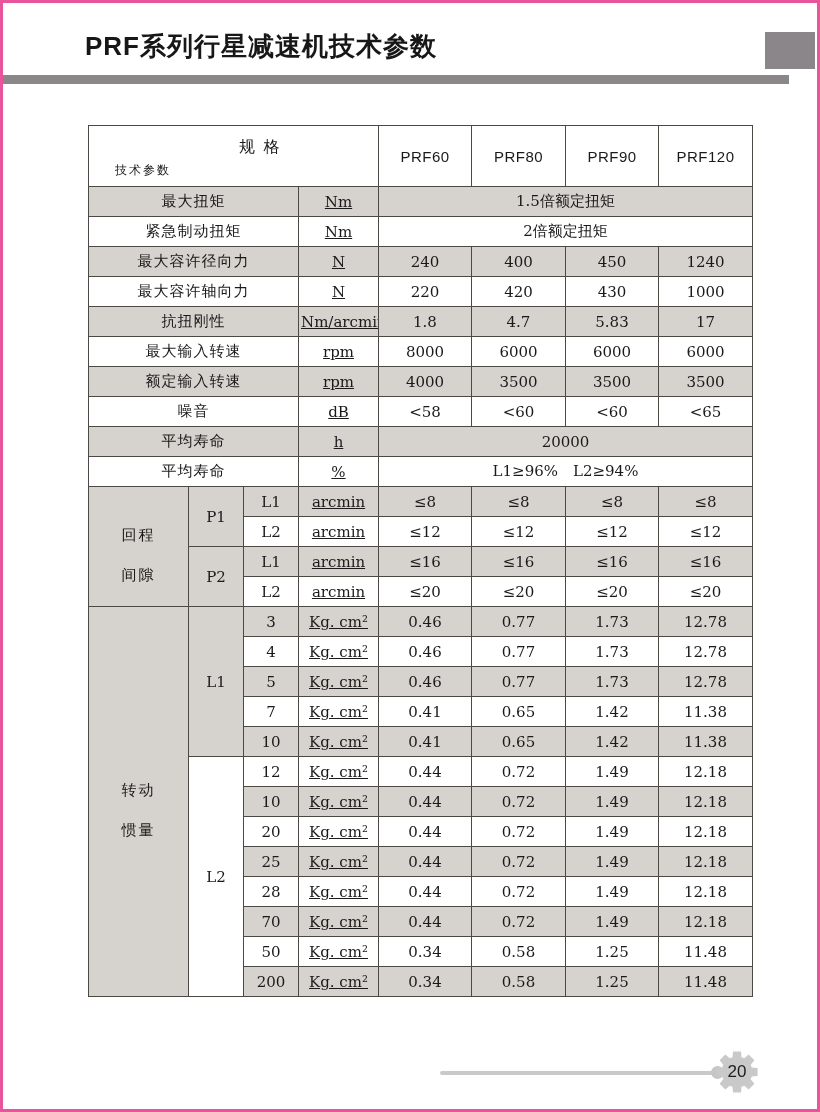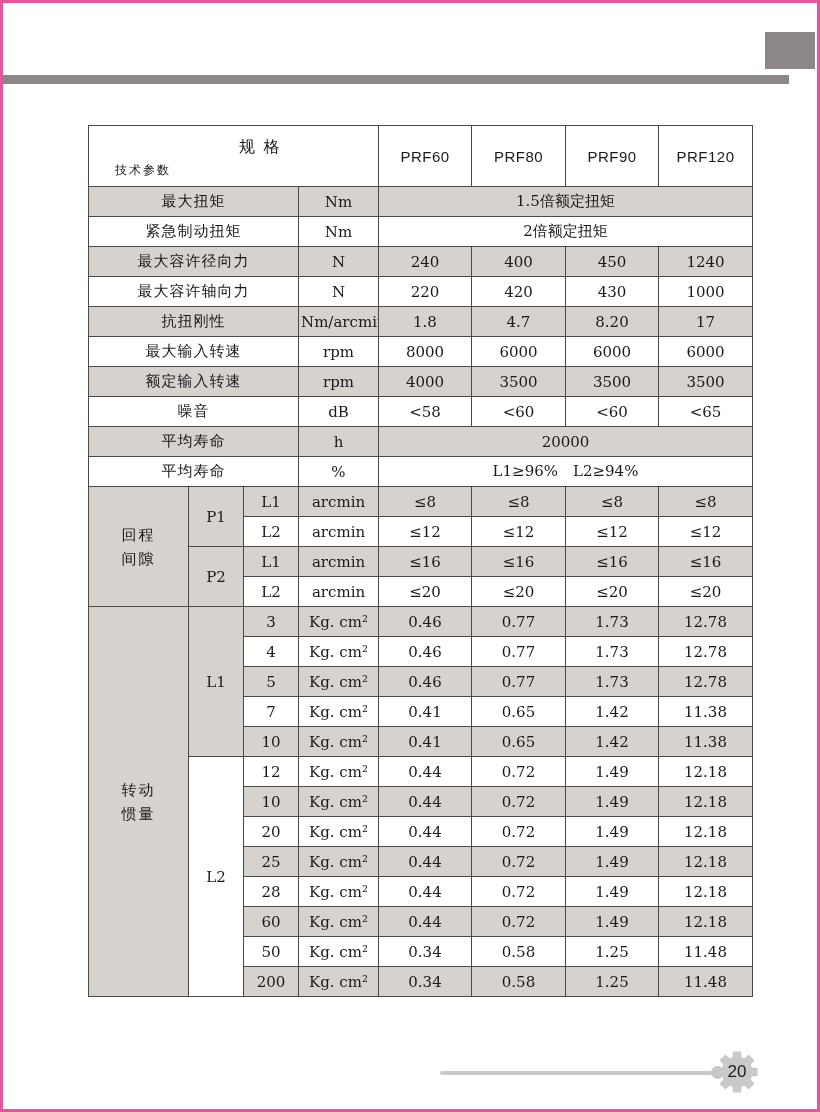"PRF系列行星减速机技术参数" h1.page-title { html: none -> <h1>PRF系列行星减速机技术参数</h1> }
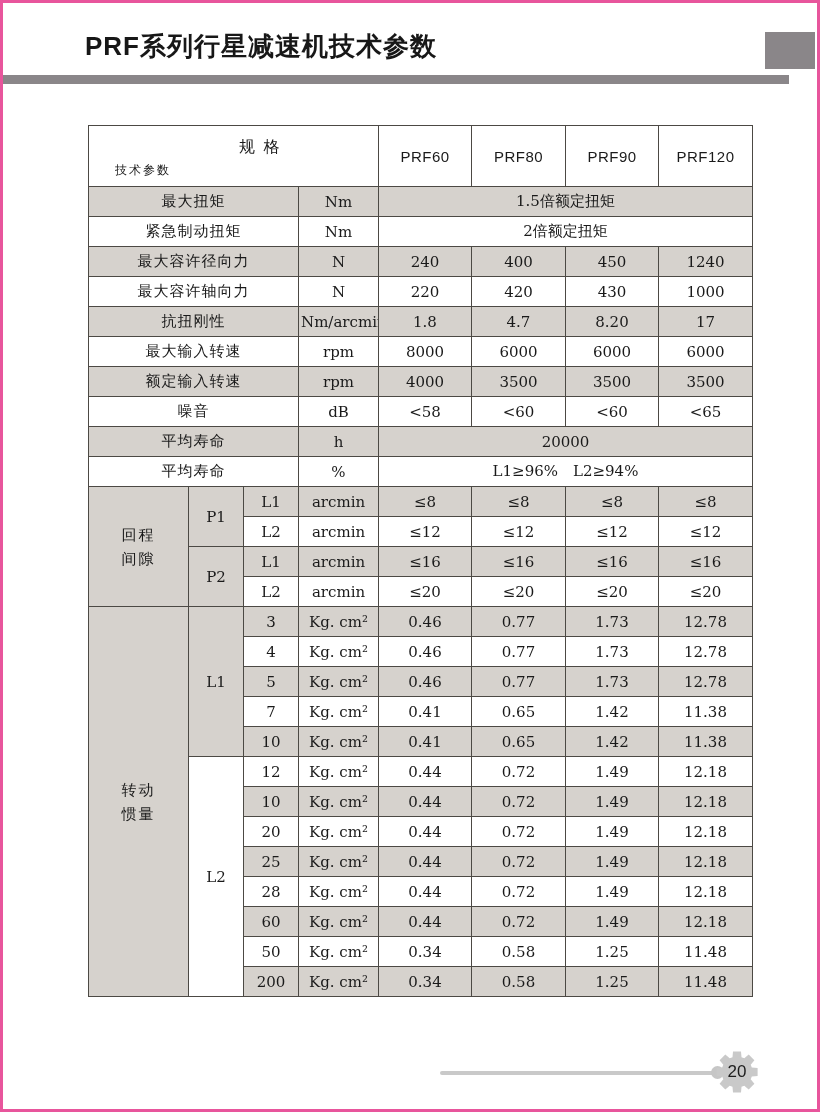"Nm" .unit { text-decoration: none -> underline }
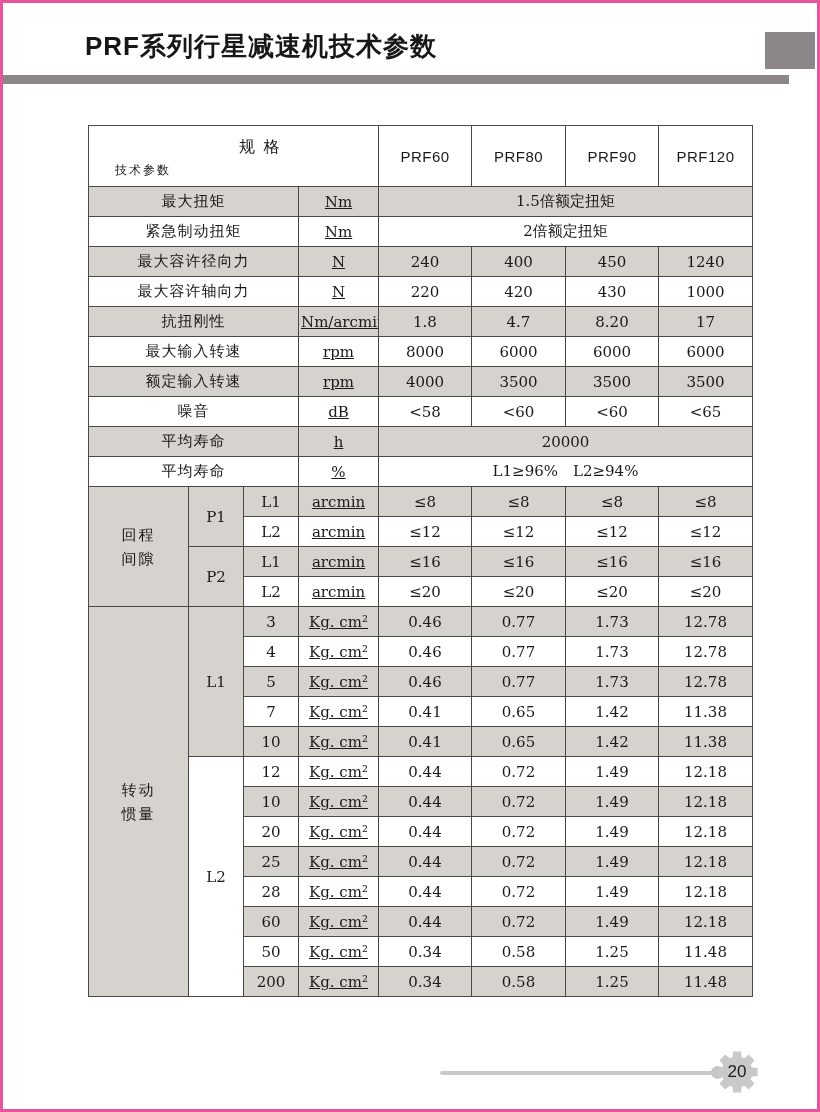"8.20" td { text: 8.20 -> 5.83 }
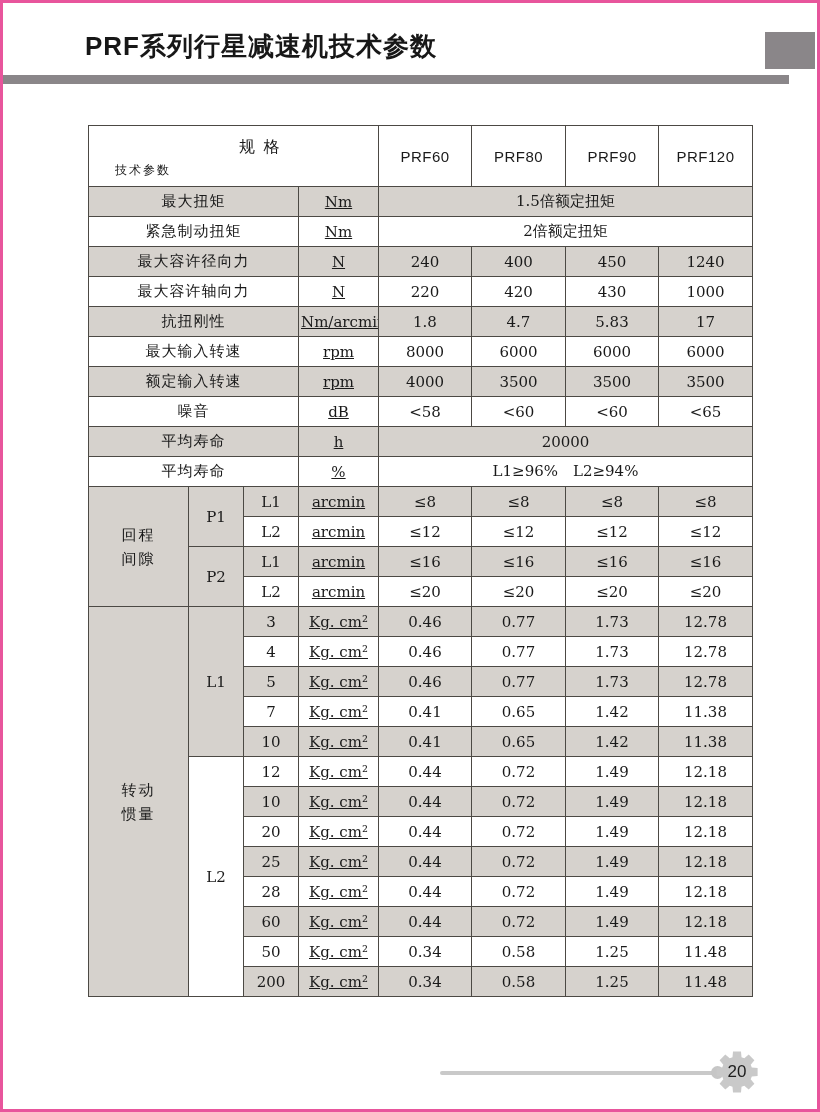"回程" .grp-line { margin-top: none -> 16px }
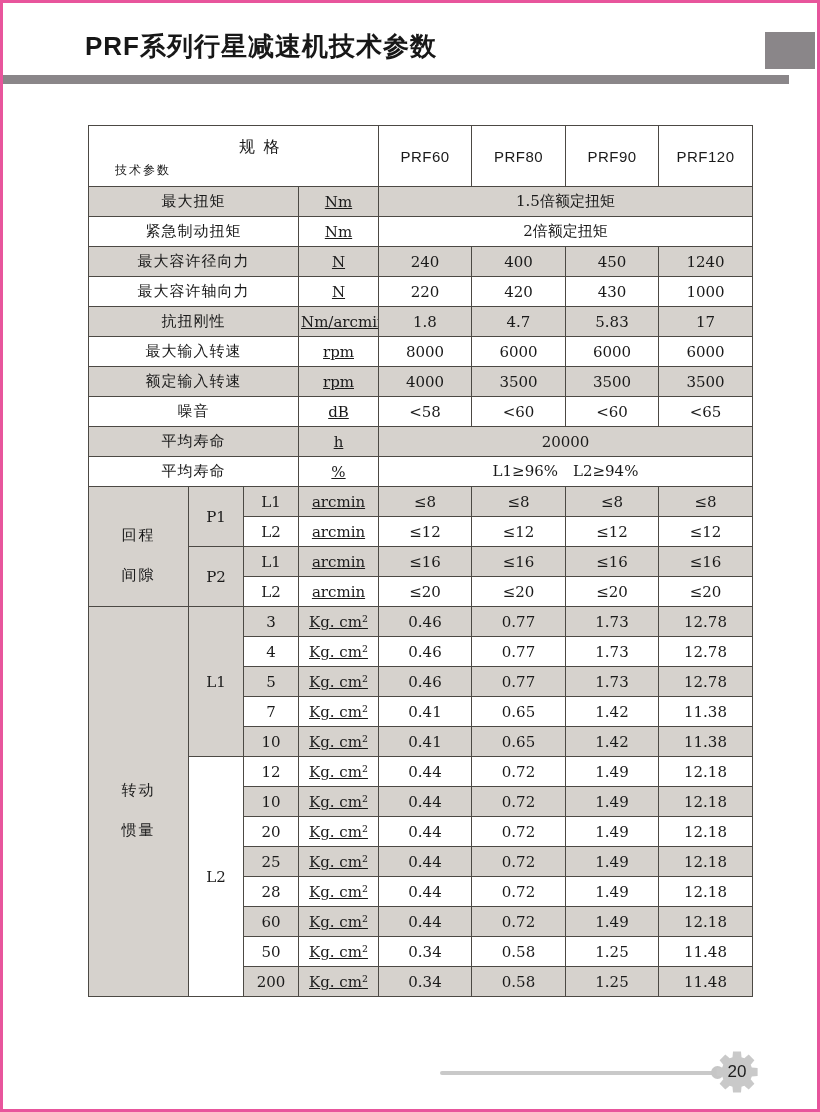"60" td { text: 60 -> 70 }
